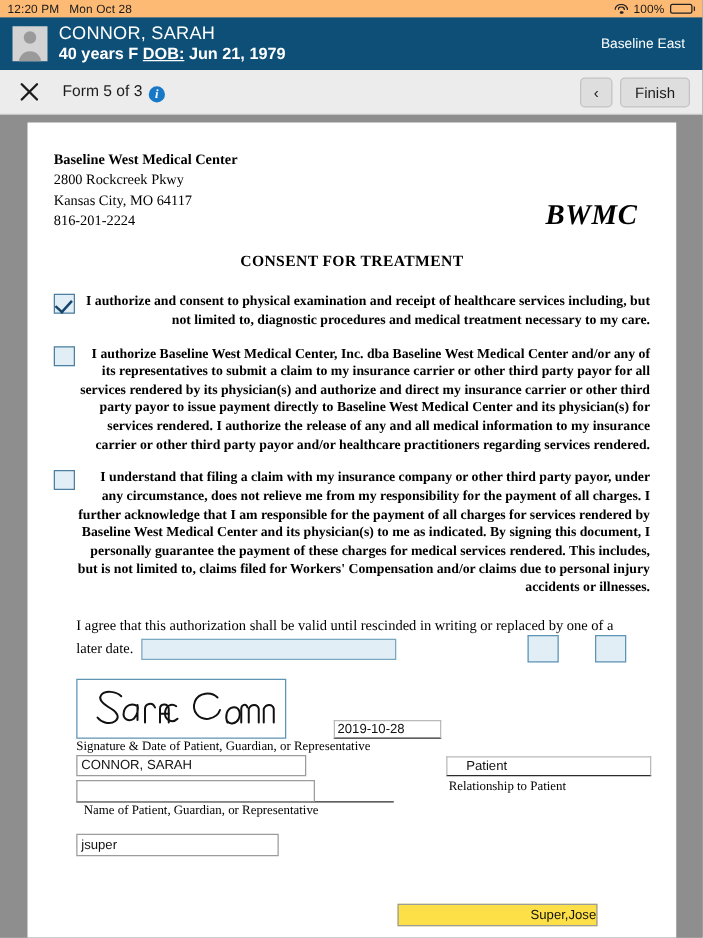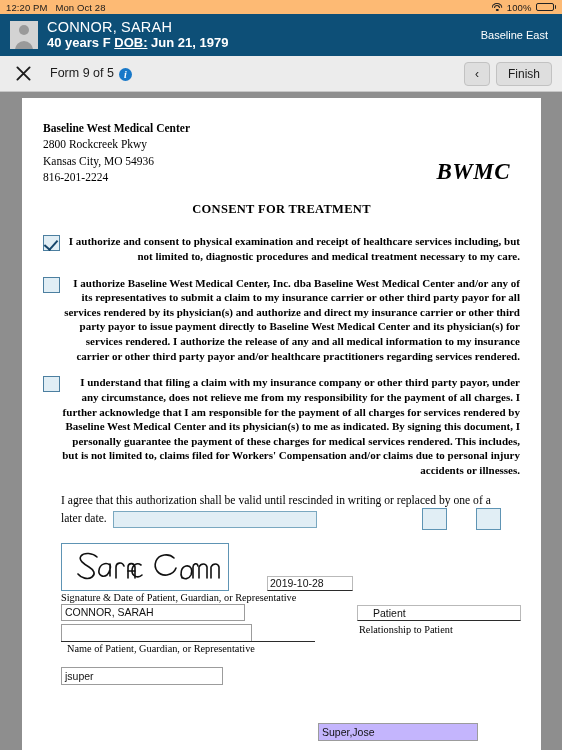"Form 9 of 5" span { text: 9 of 5 -> 5 of 3 }
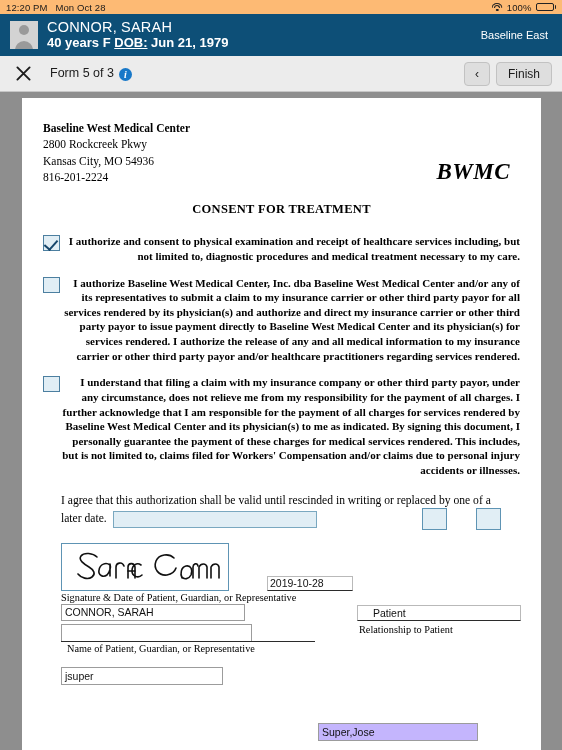"Kansas City, MO 54936" div { text: 54936 -> 64117 }
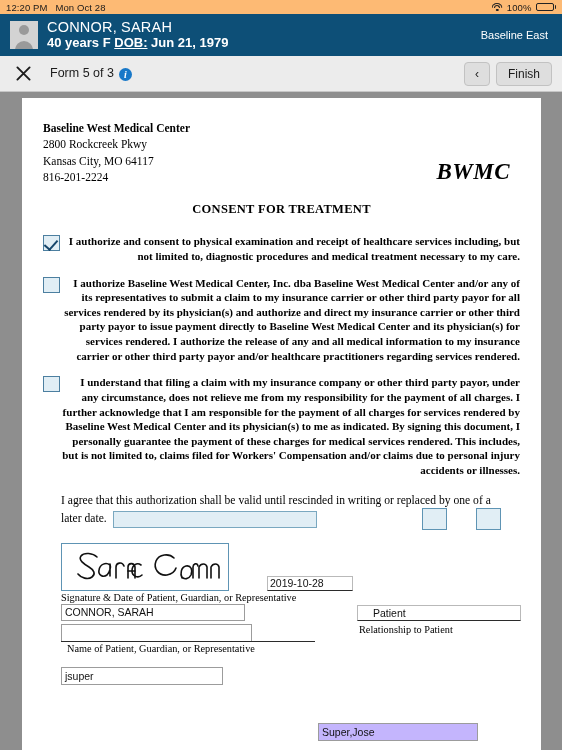"Super,Jose" #bottom-field { background: #c4b5fd -> #fde047; text-align: none -> right }
